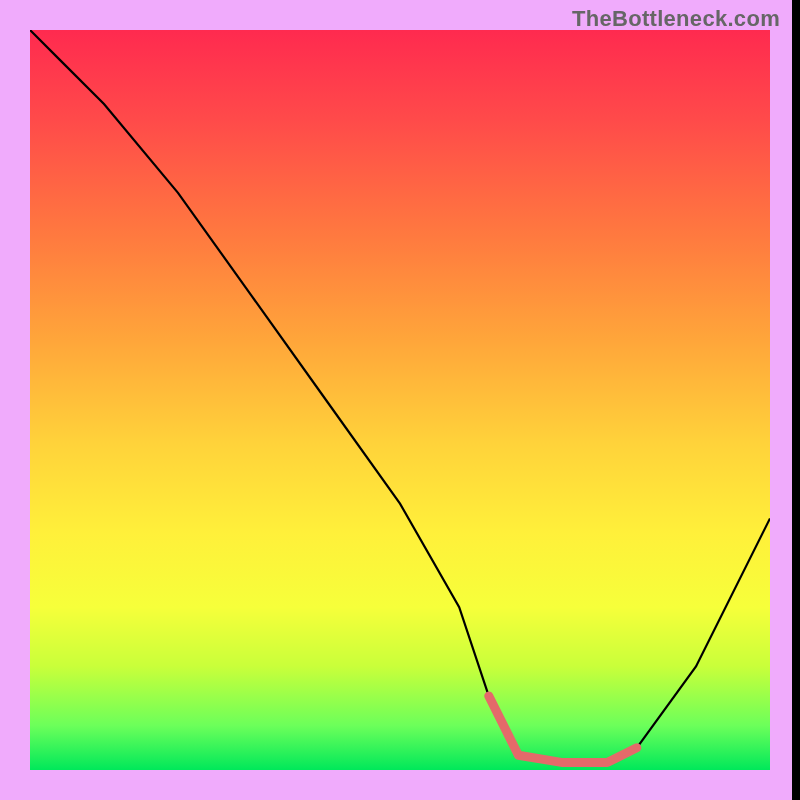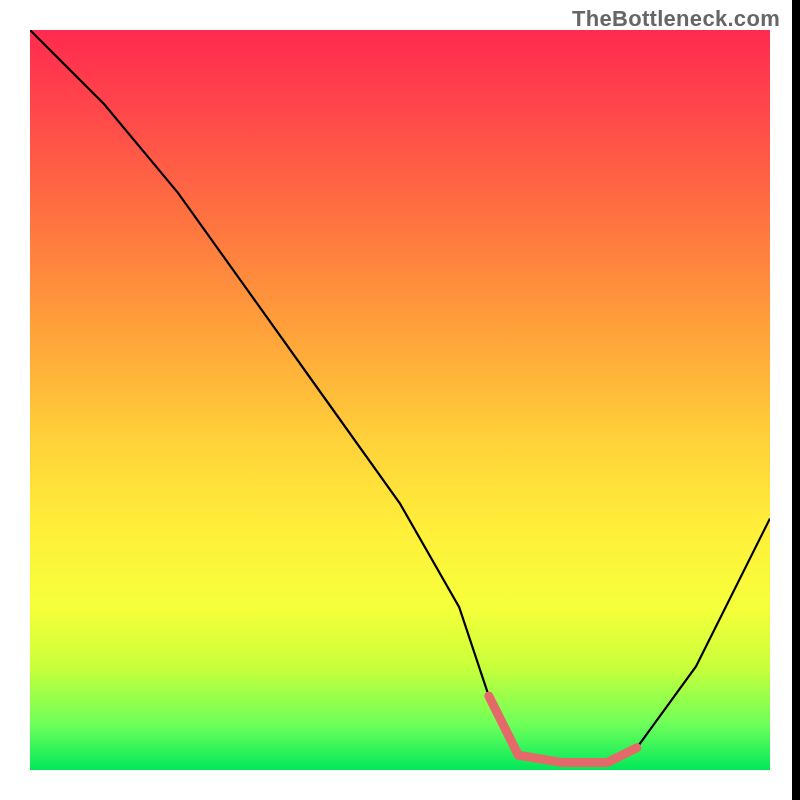"TheBottleneck.com" .frame { background: #ffffff -> #f0abfc }
